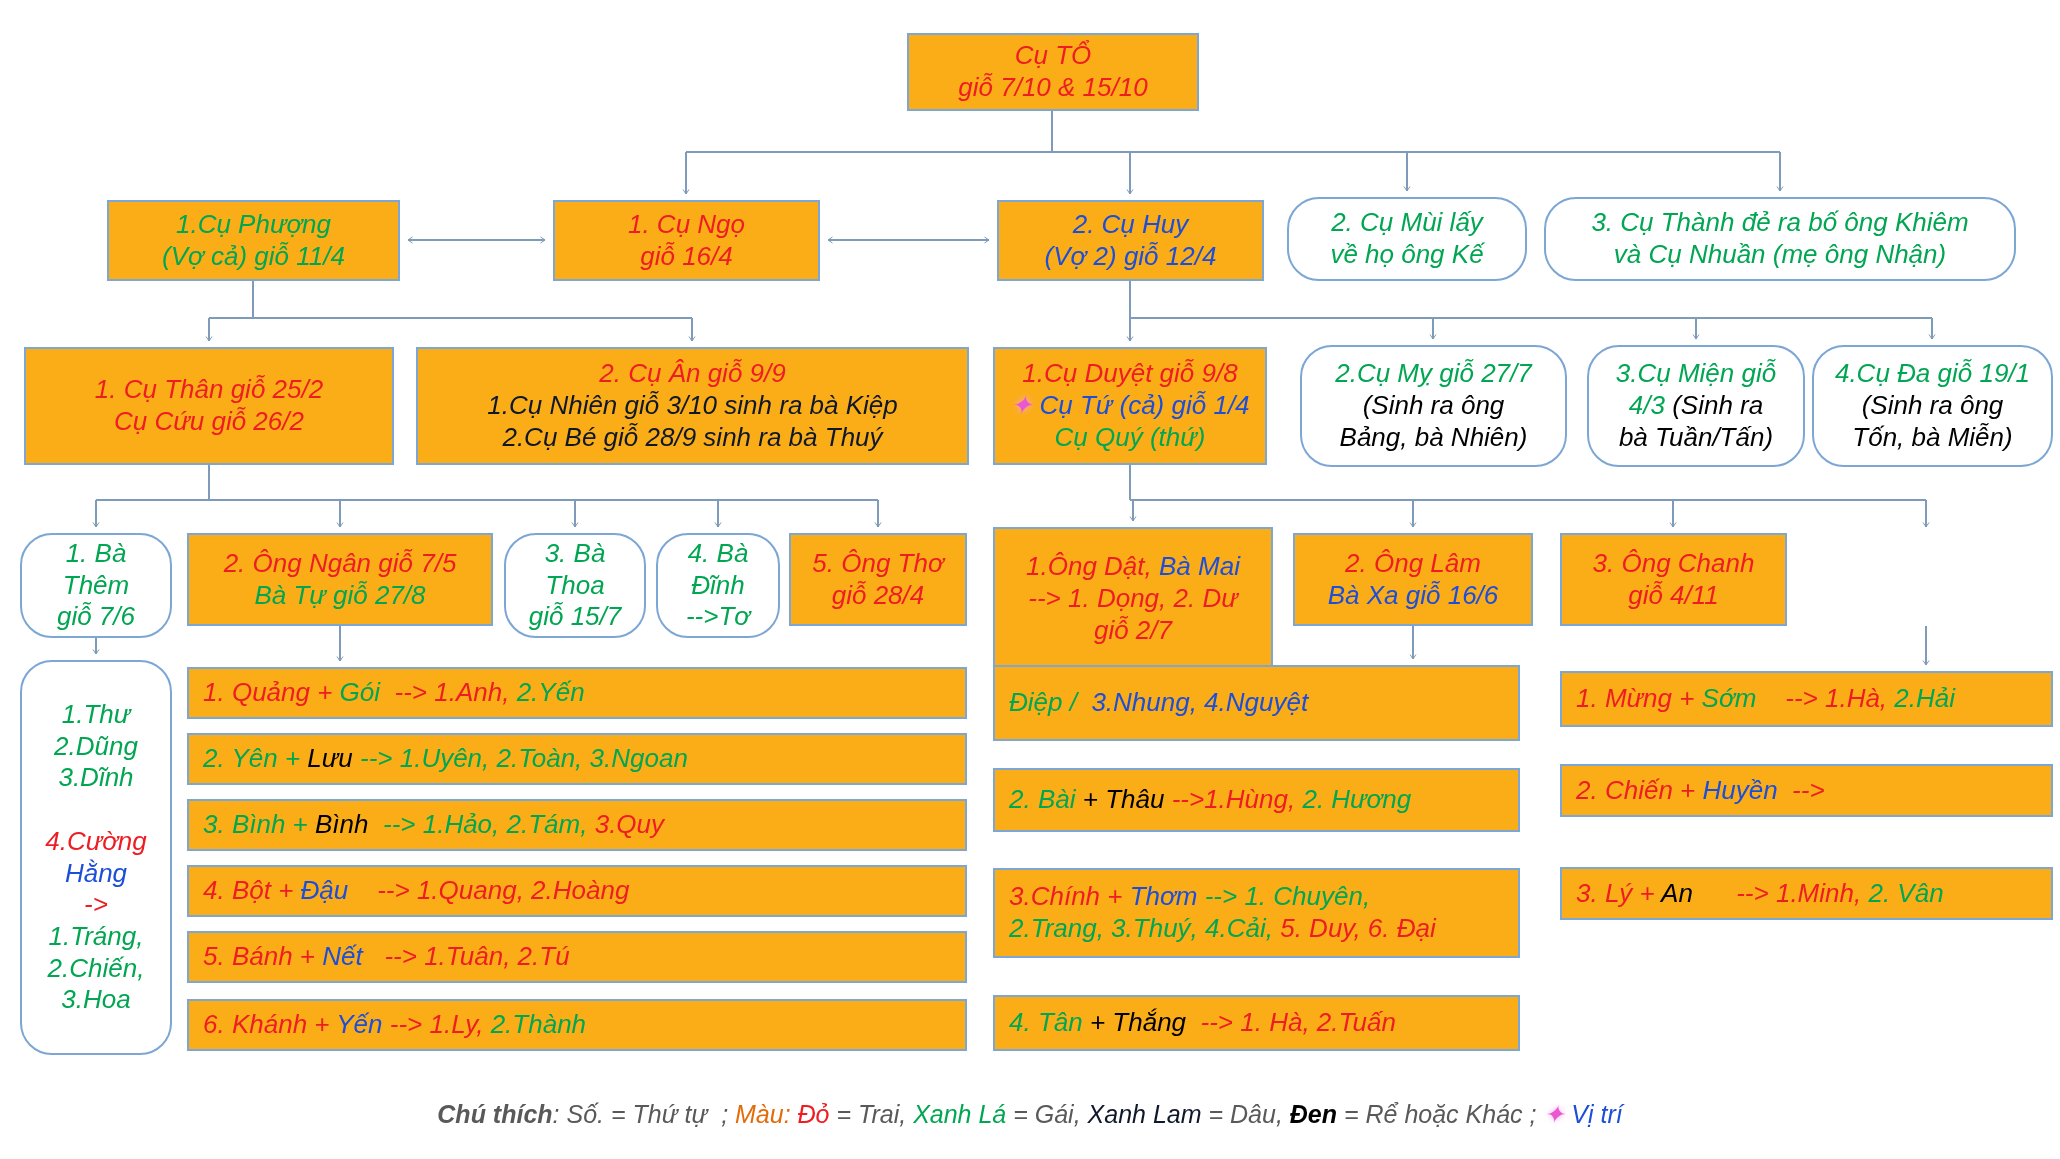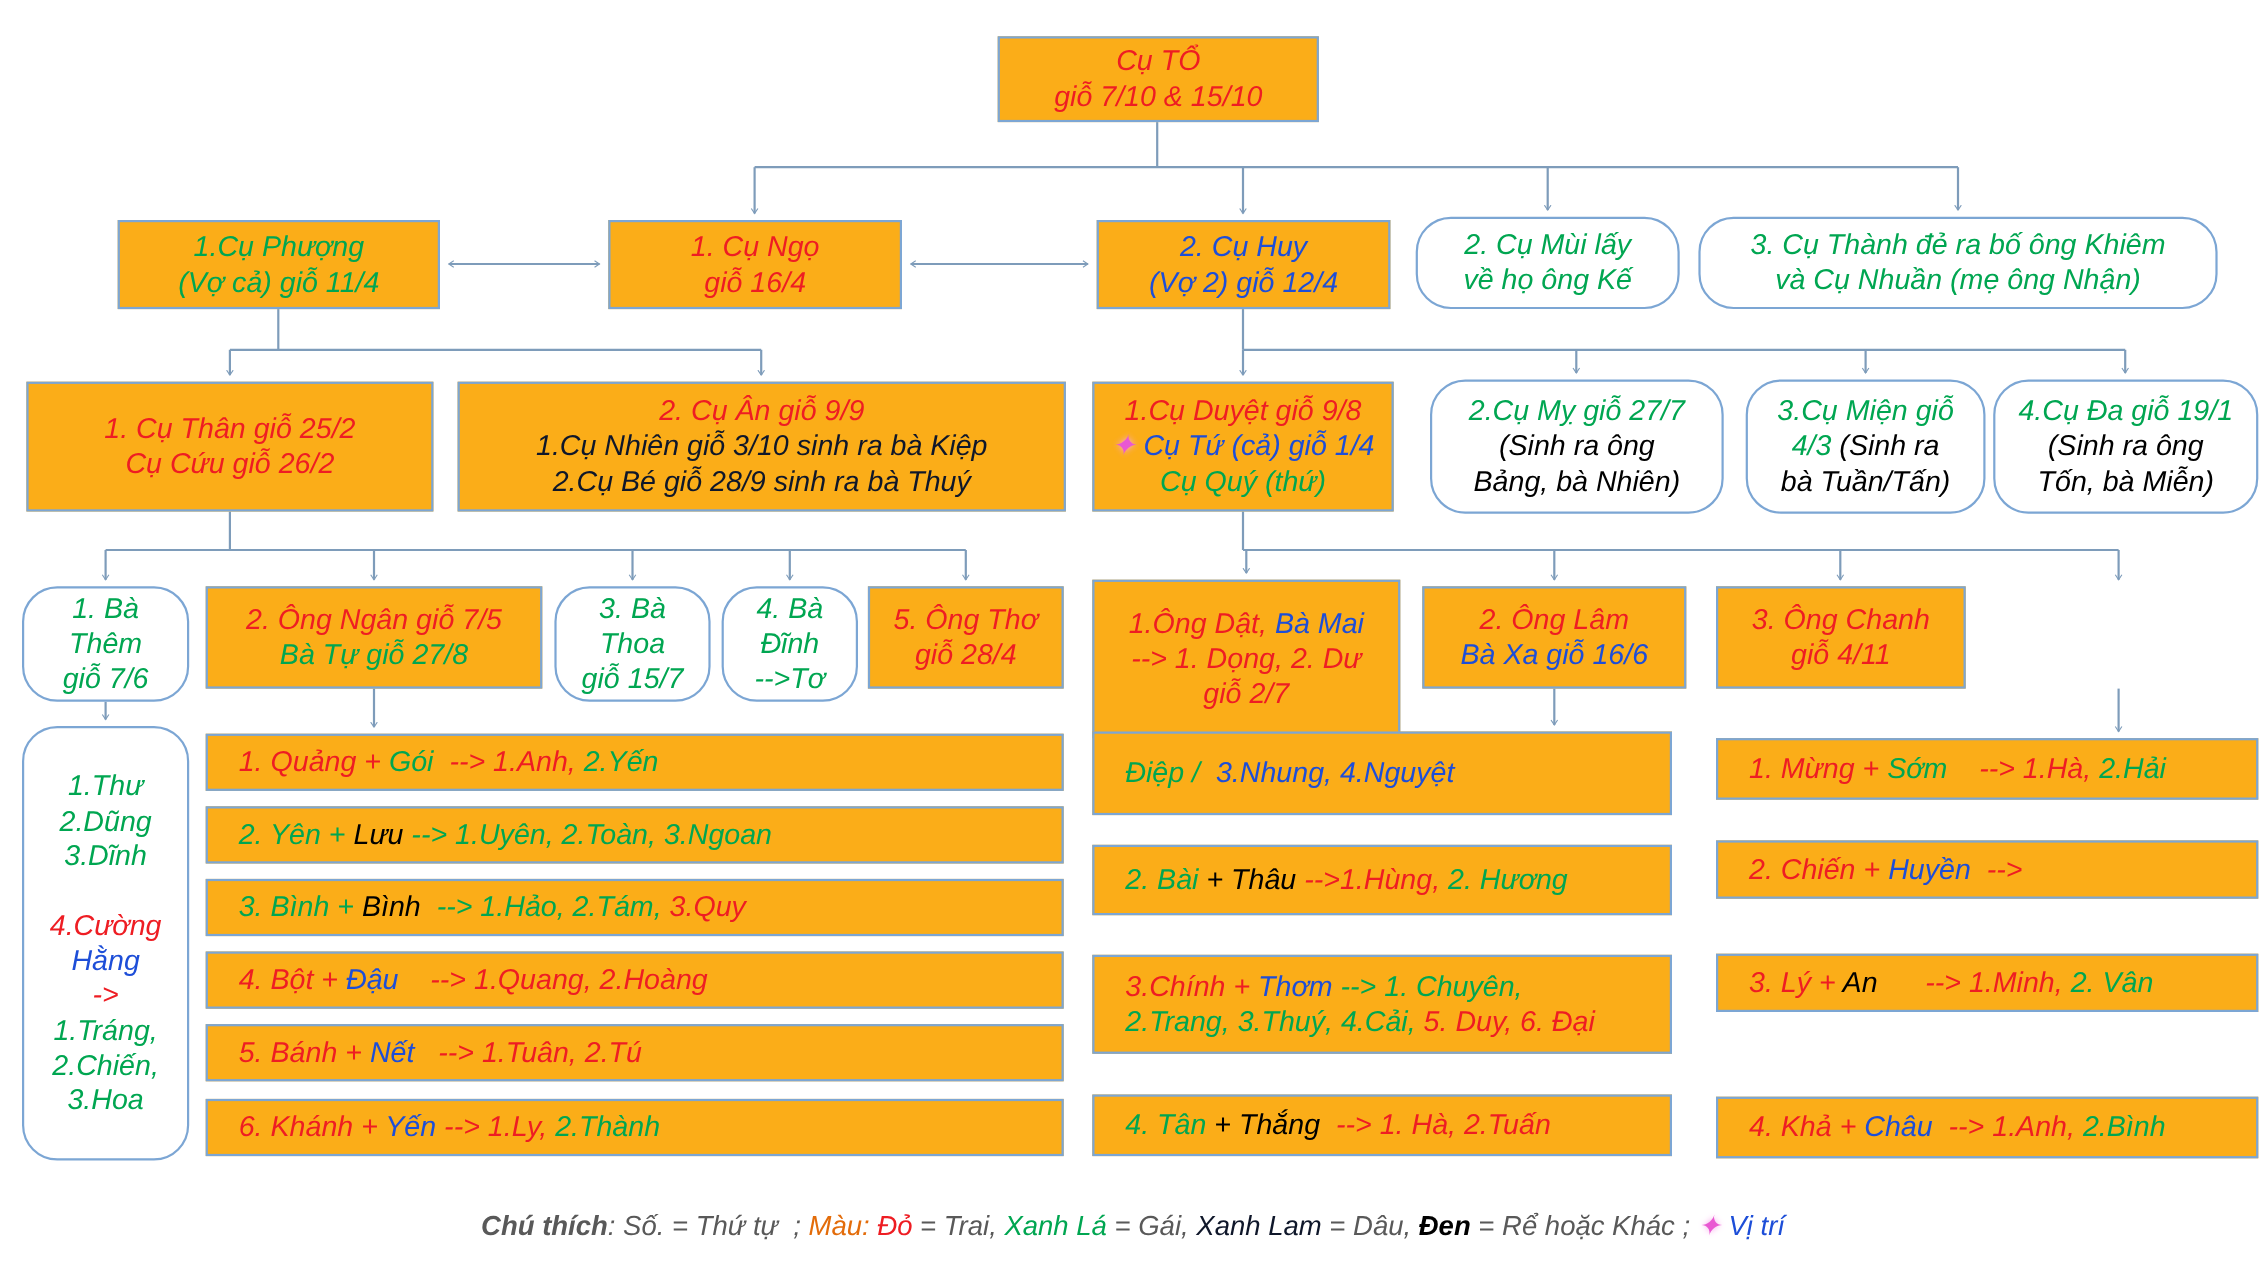"1. Quảng + Gói -->" .left { padding-left: 28px -> 14px }
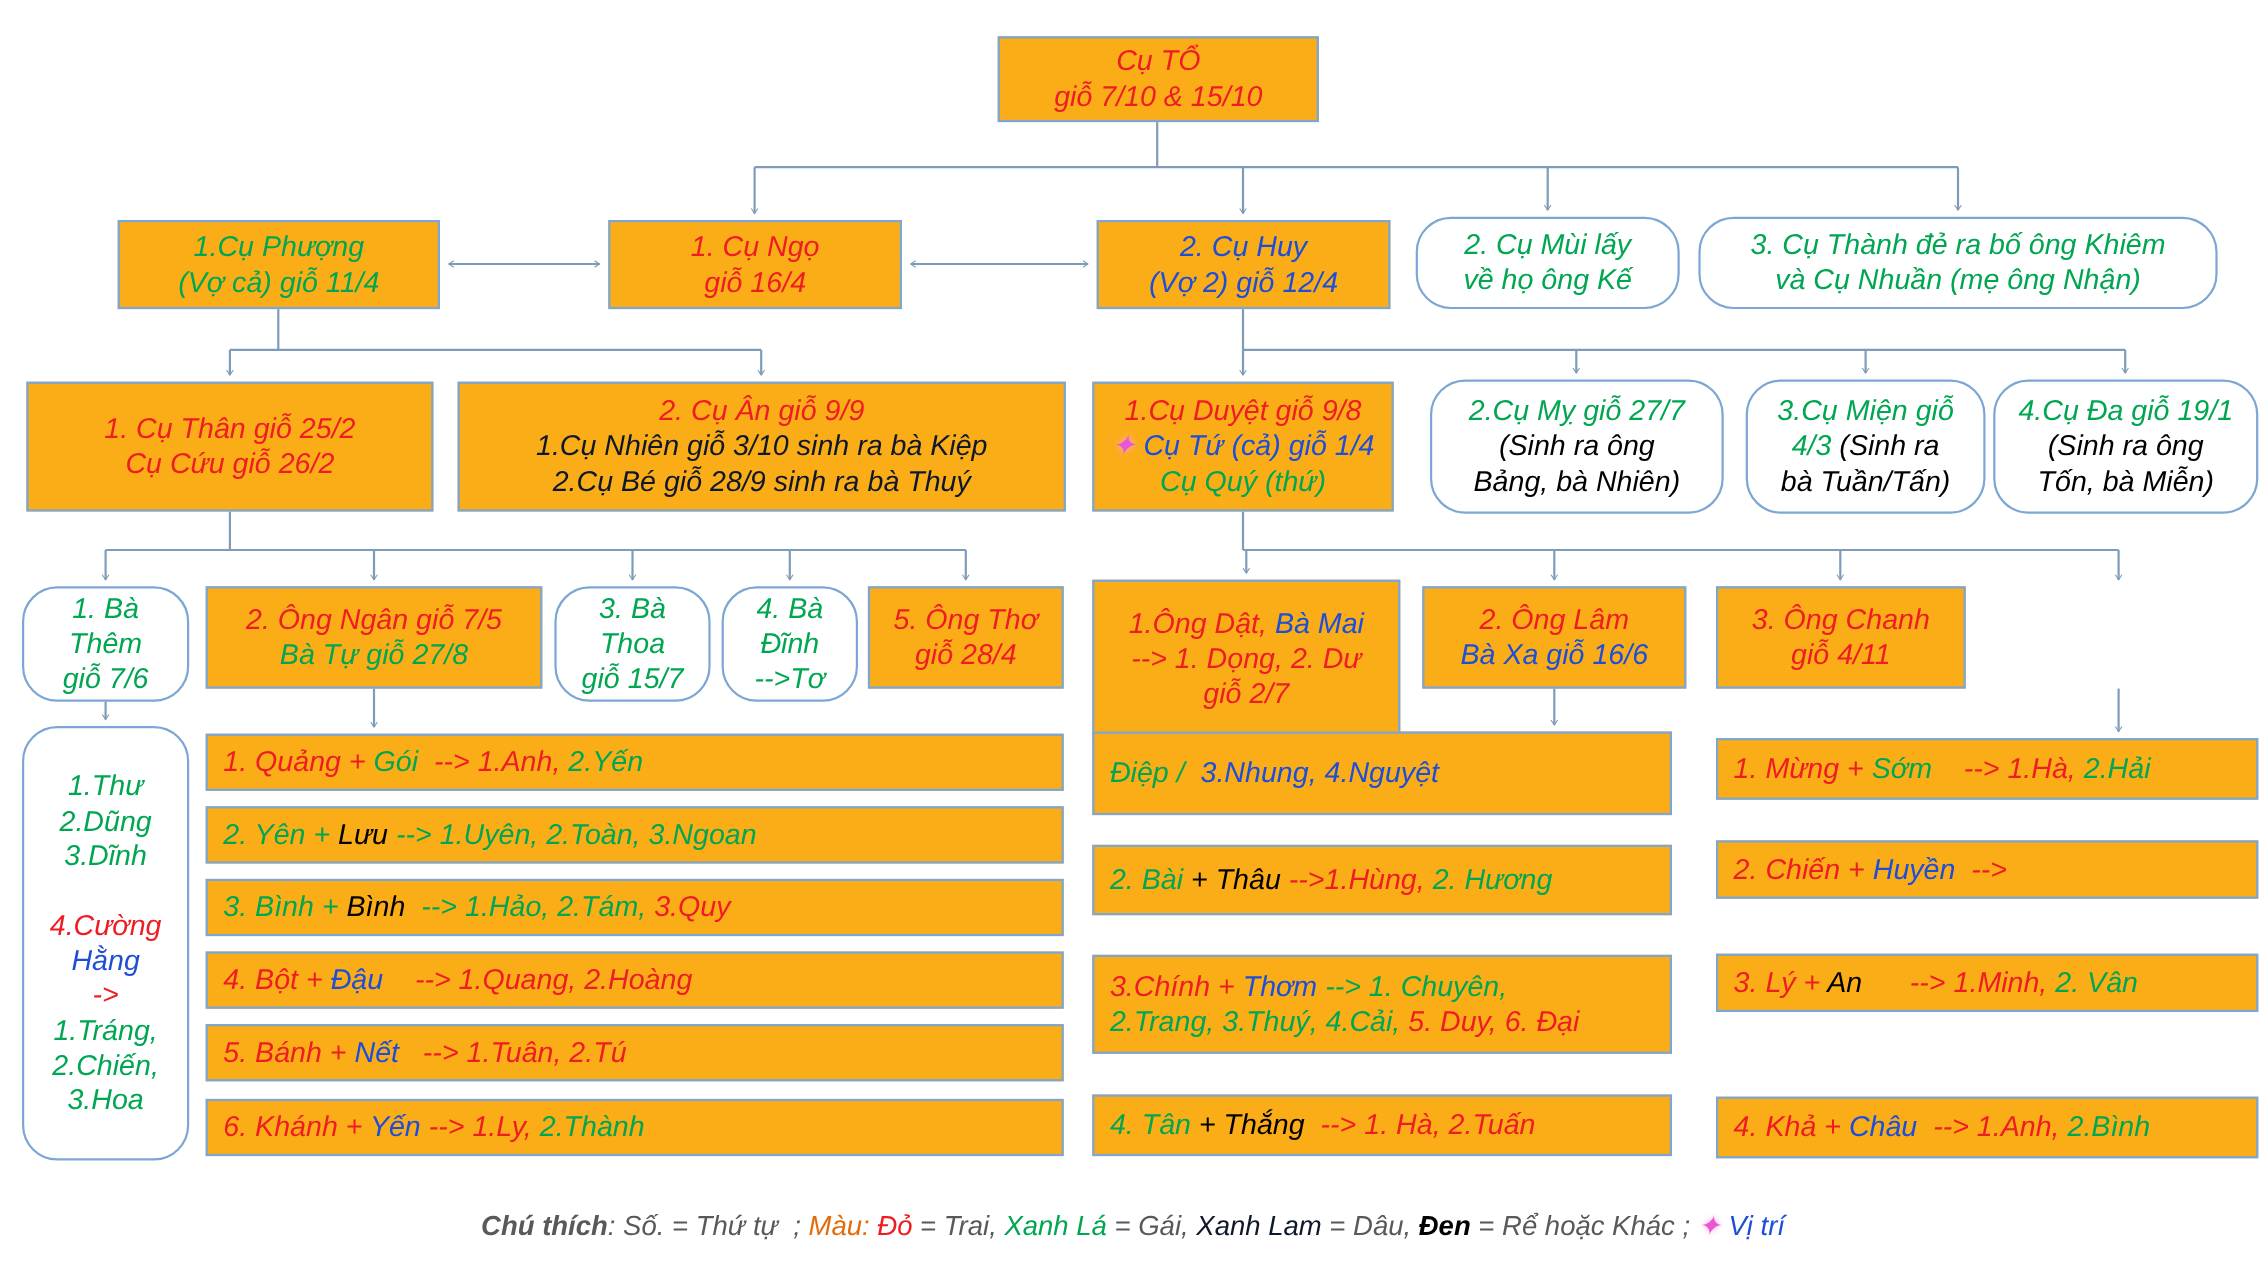"4. Khả + Châu -->" div.node { html: <div> <div><span>4. Khả + </span><span>Châu</span><span> --&gt; </span><span>1.Anh,</span><span> 2.Bình</span></div> </div> -> none }
